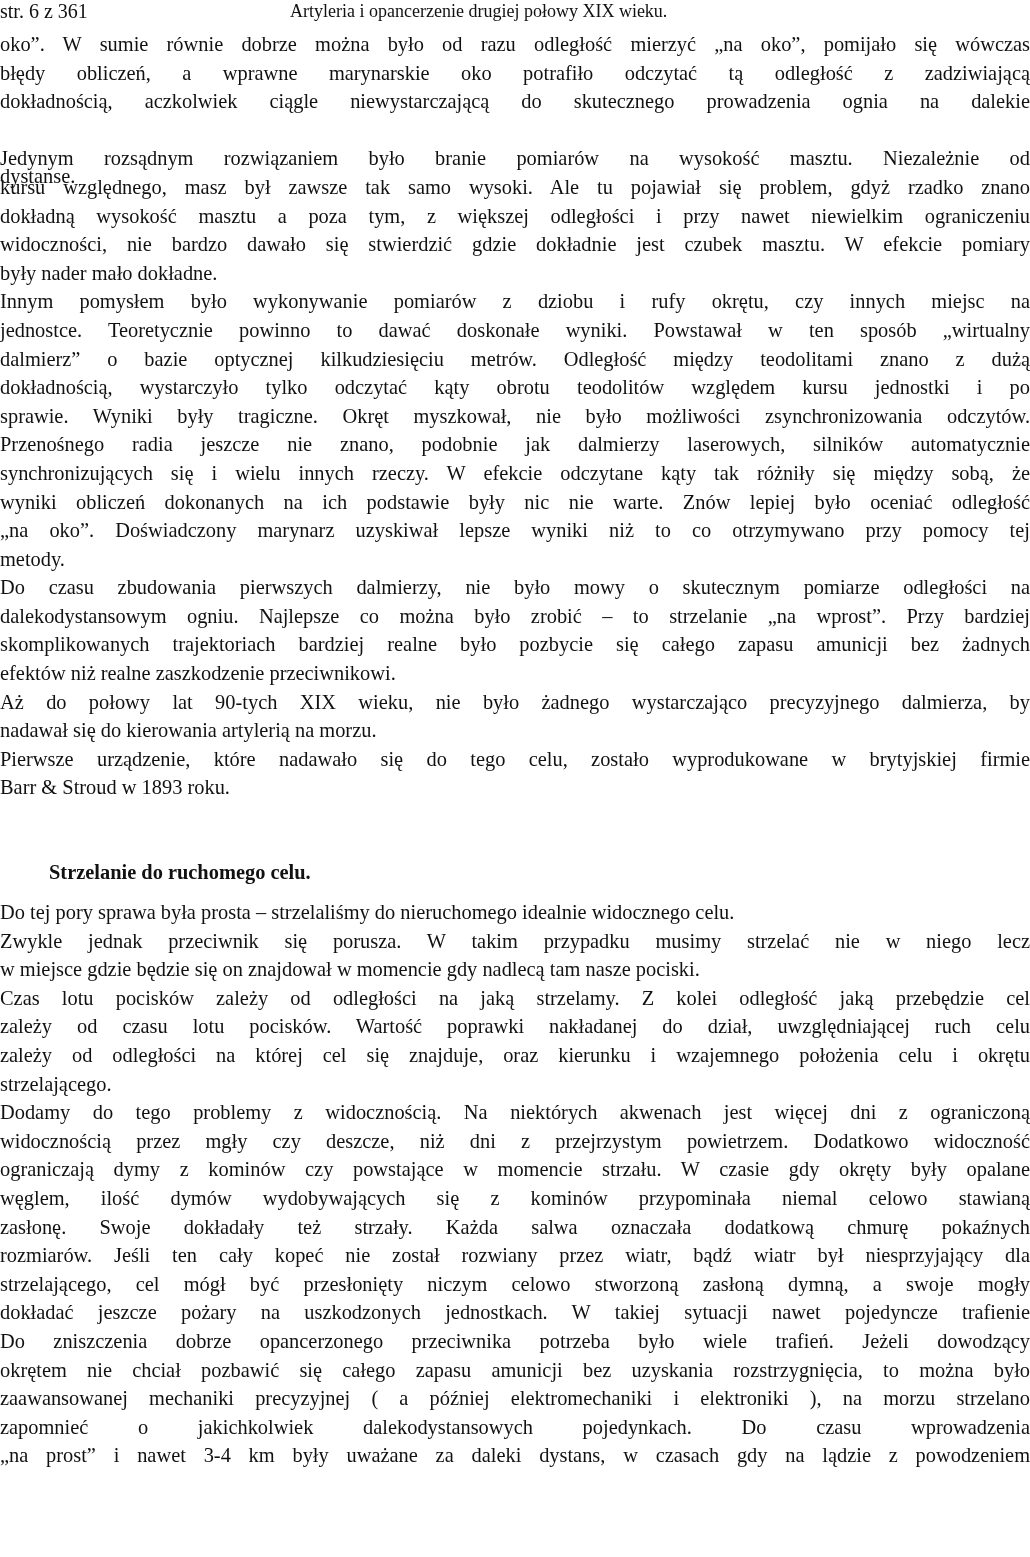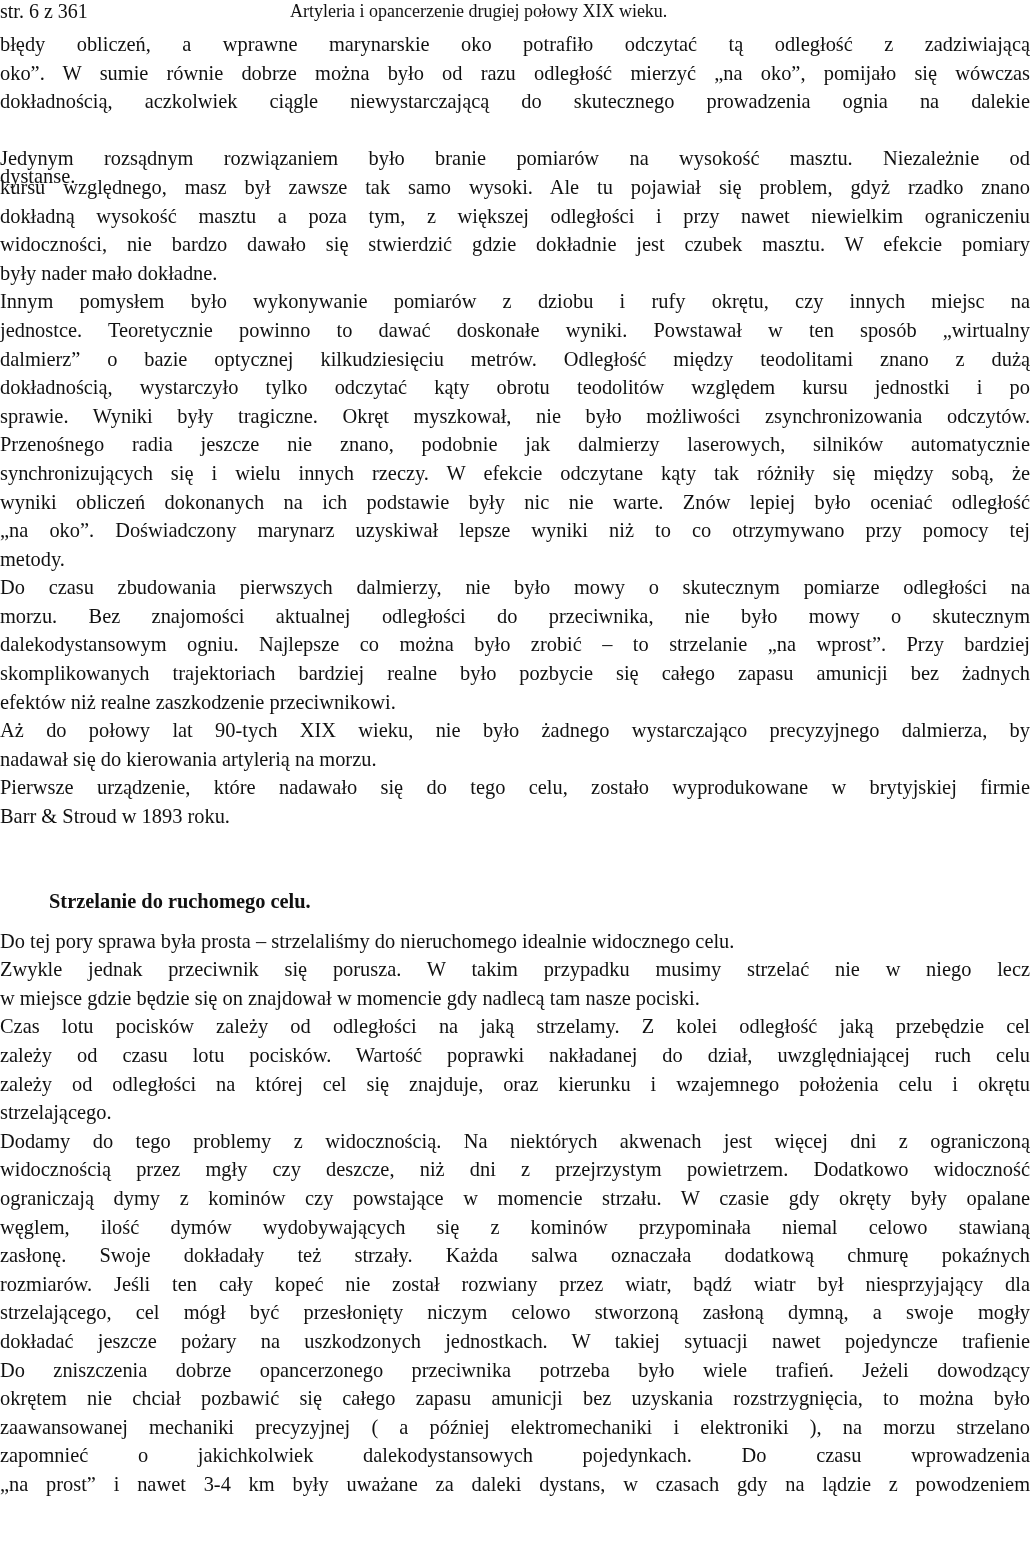"błędy obliczeń, a wprawne marynarskie" span.line { order: before "oko”. W sumie równie dobrze" -> after "oko”. W sumie równie dobrze" }
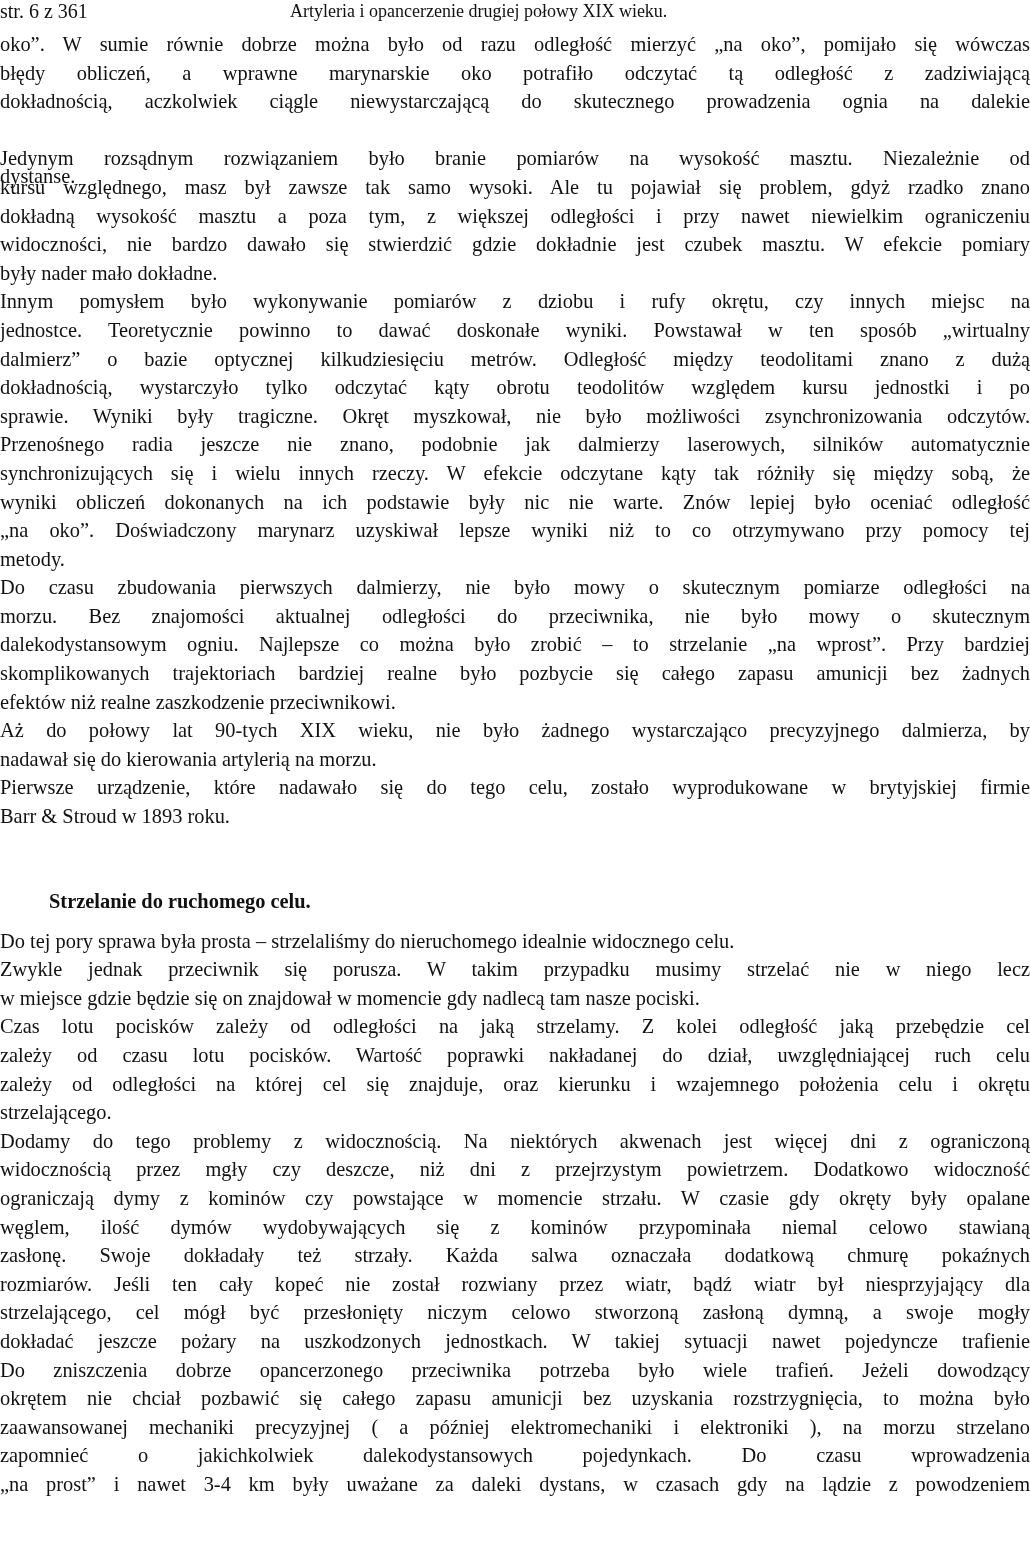"morzu. Bez znajomości aktualnej" span.line { html: <span><span>morzu. Bez znajomości aktualnej odległości do przeciwnika, nie było mowy o skutecznym</span></span> -> none }
